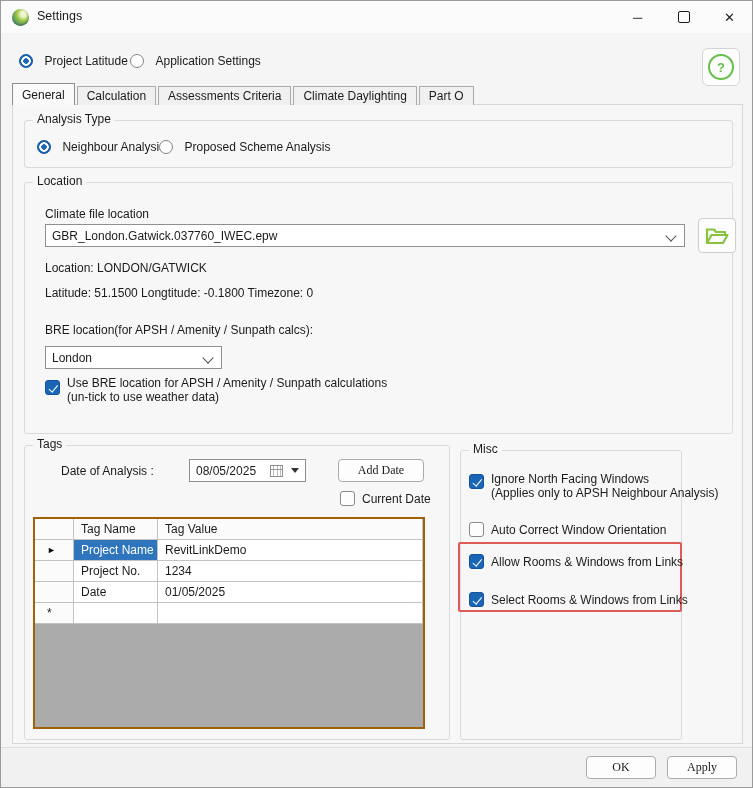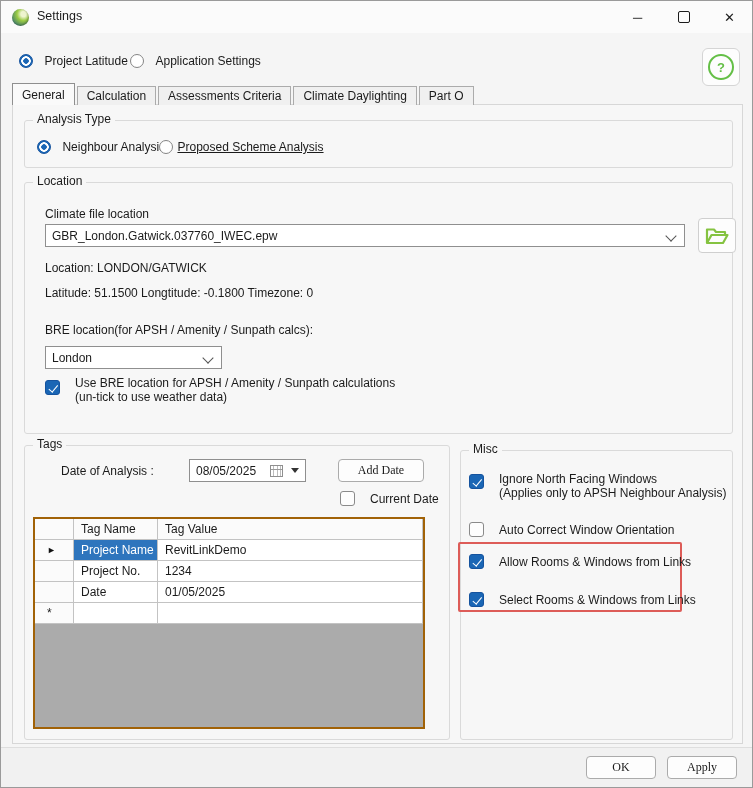"Proposed Scheme Analysis" span.rlabel { margin-left: none -> 7px; text-decoration: underline -> none }
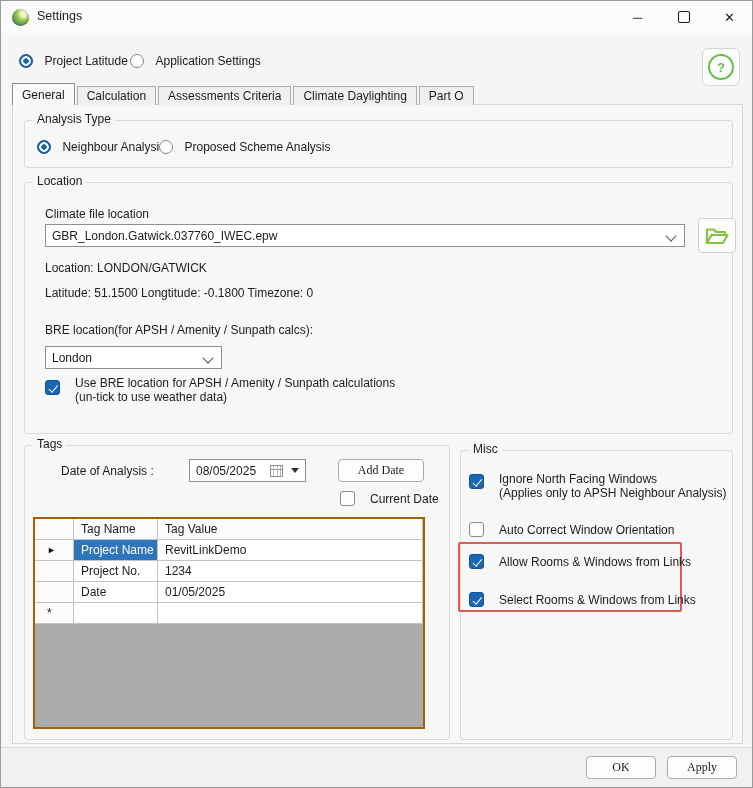"Use BRE location for APSH" .cbrow { gap: 15px -> 7px }
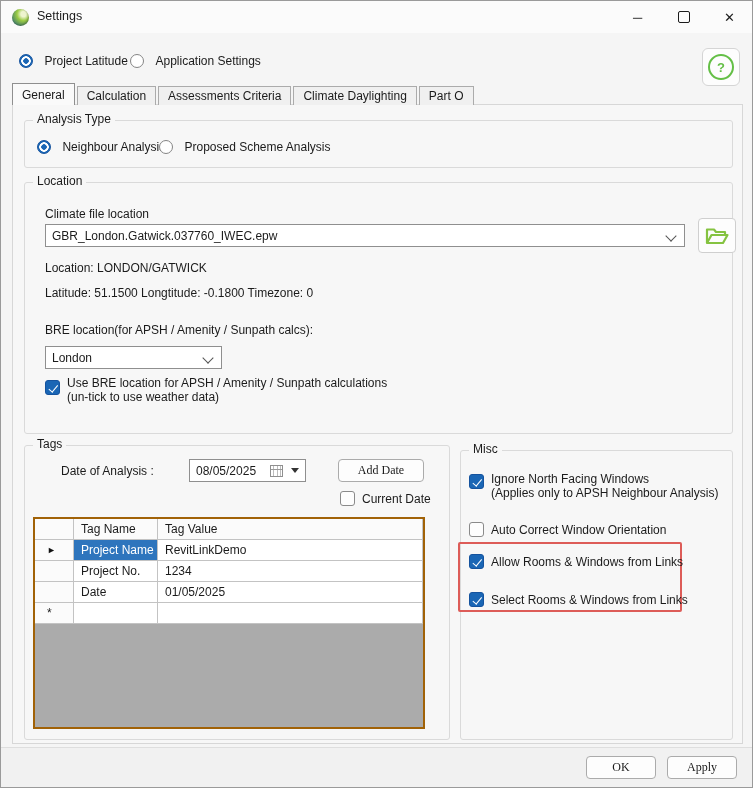"Misc" div.groupbox { width: 273px -> 222px }
